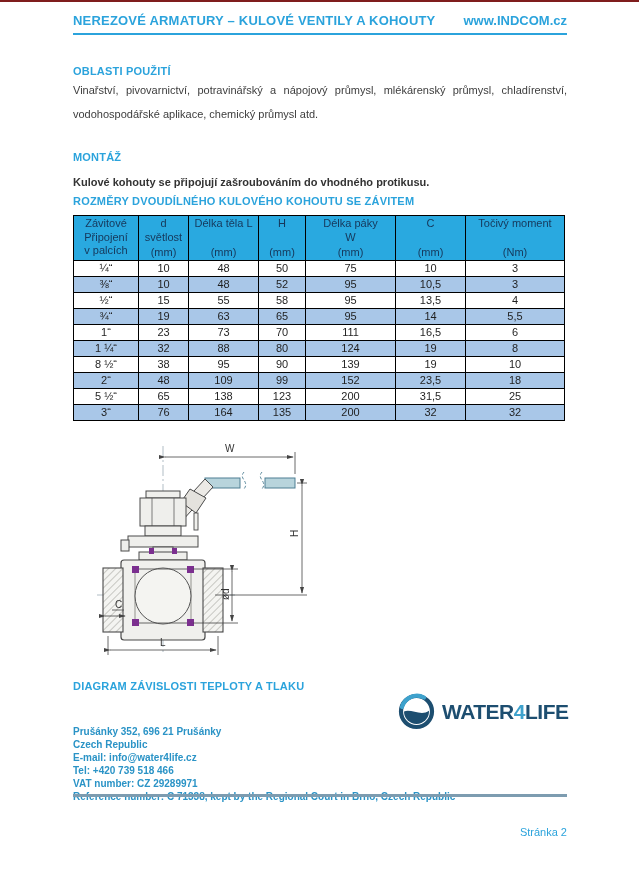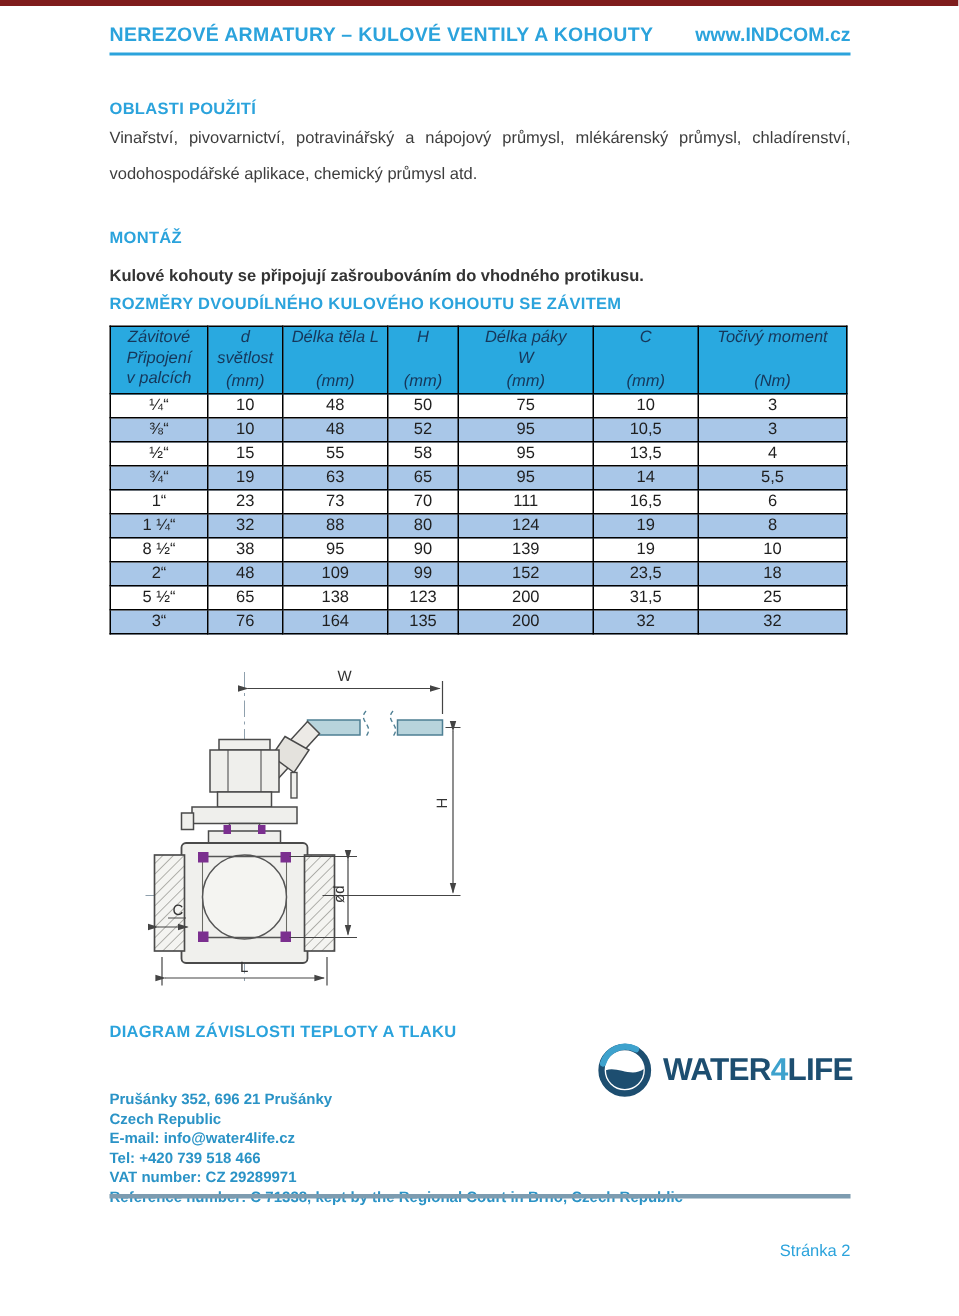"NEREZOVÉ ARMATURY – KULOVÉ VENTILY" .page { border-top: 4px solid #7f1d1d -> 2px solid #7f1d1d }
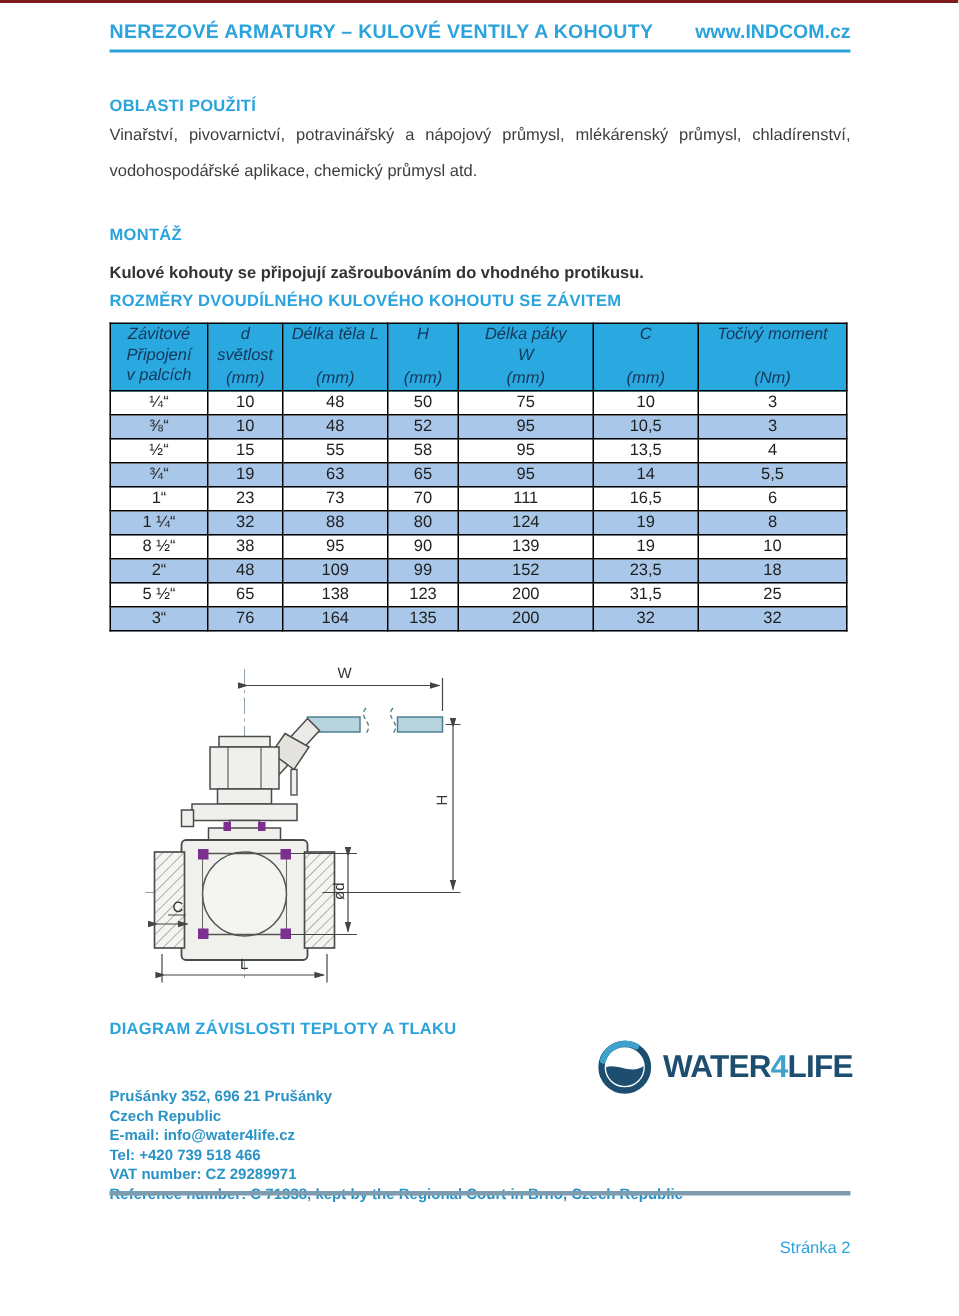"Závitové" #dims-table thead th .cellwrap { font-style: italic -> none }
